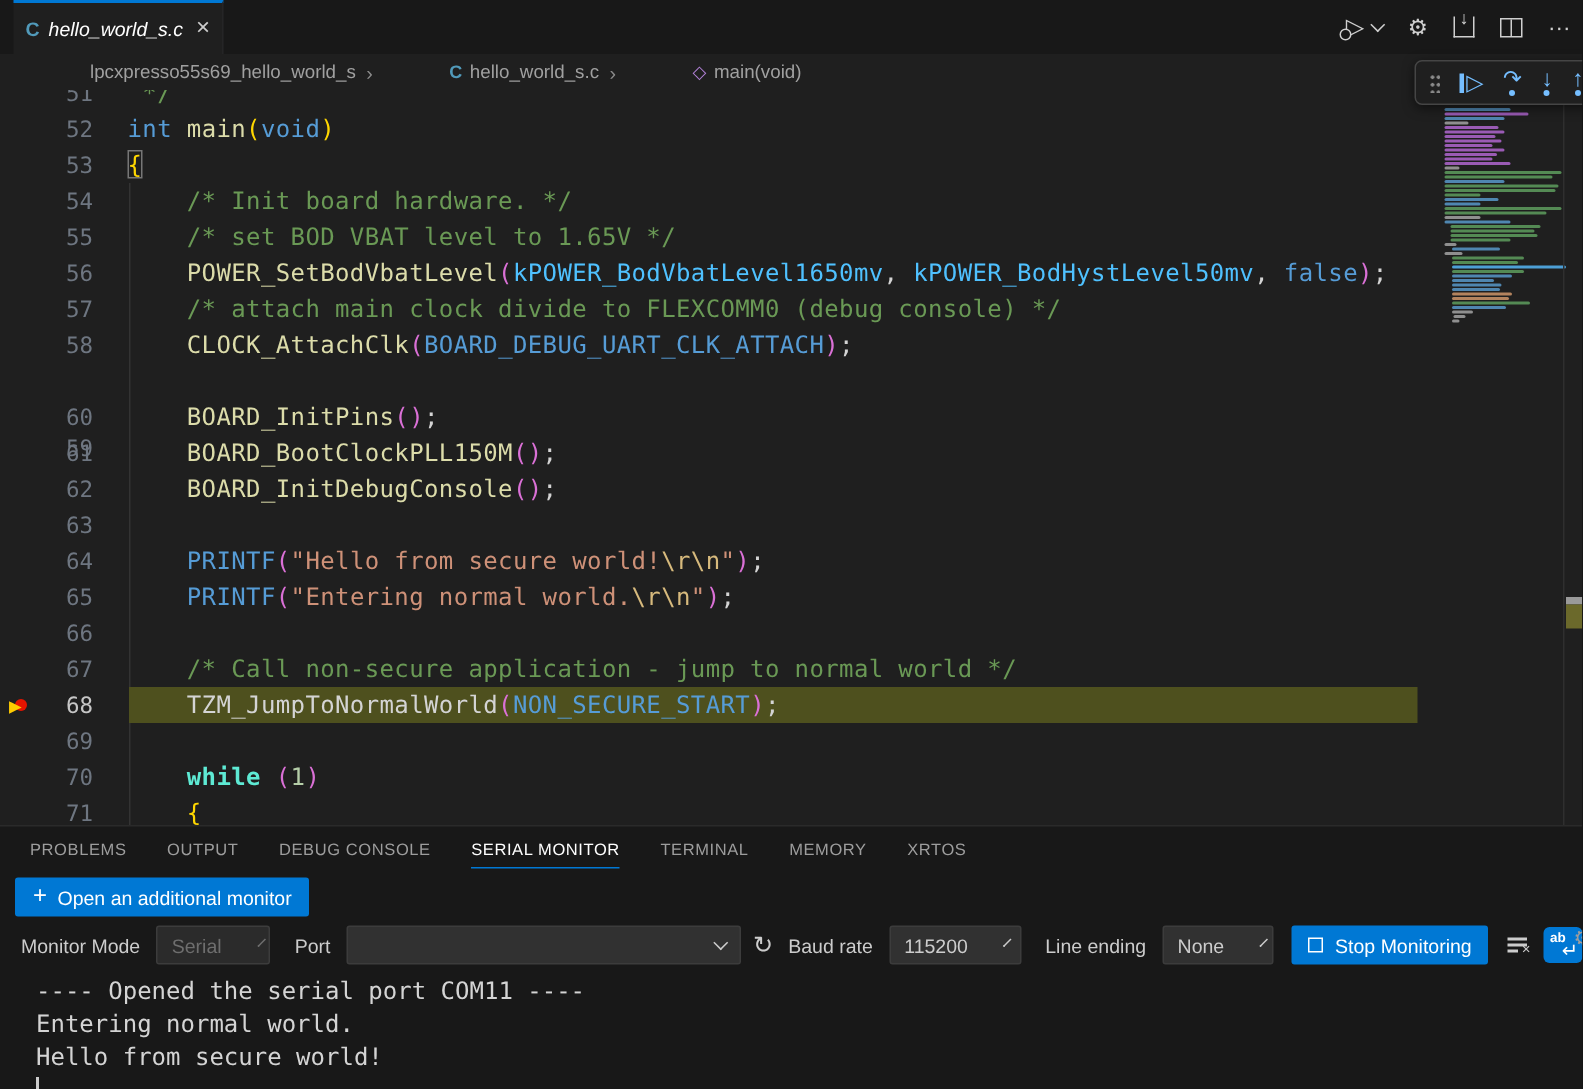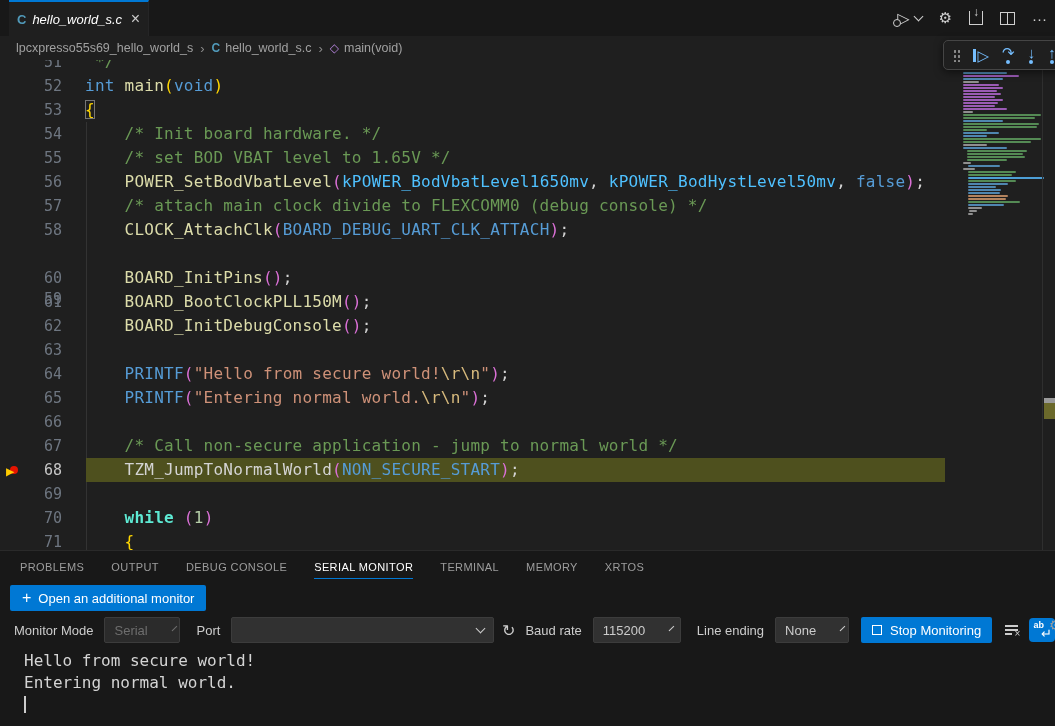"lpcxpresso55s69_hello_world_s" .bc-item { margin-left: none -> 44px }
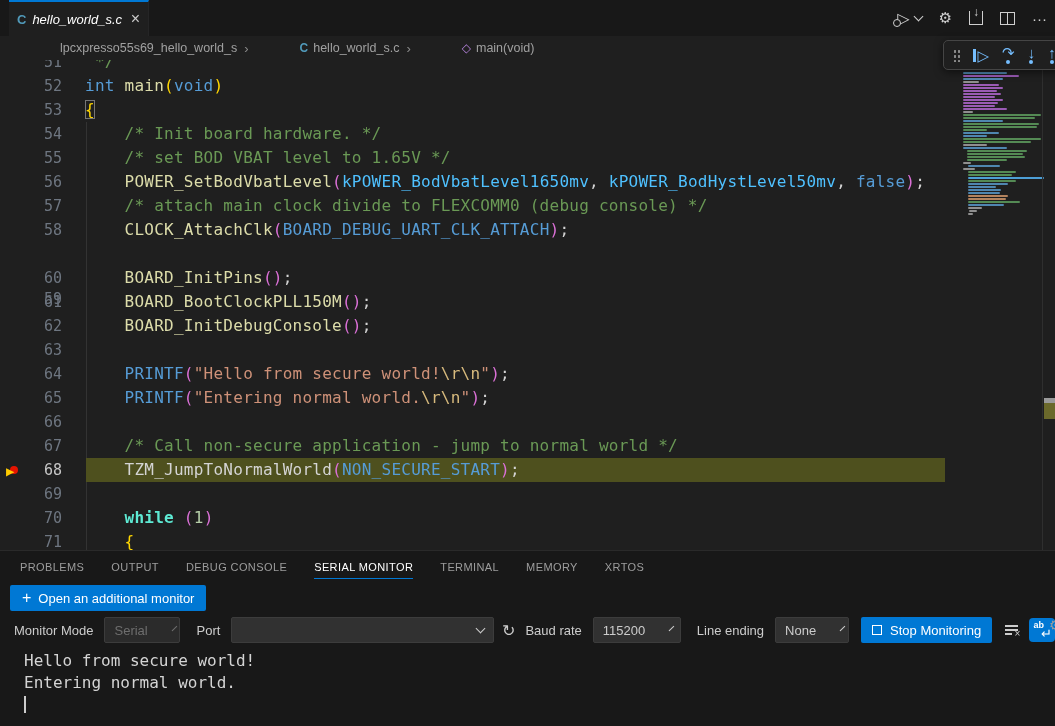"---- Opened the serial port" div { html: none -> <div>---- Opened the serial port COM11 ----</div> }
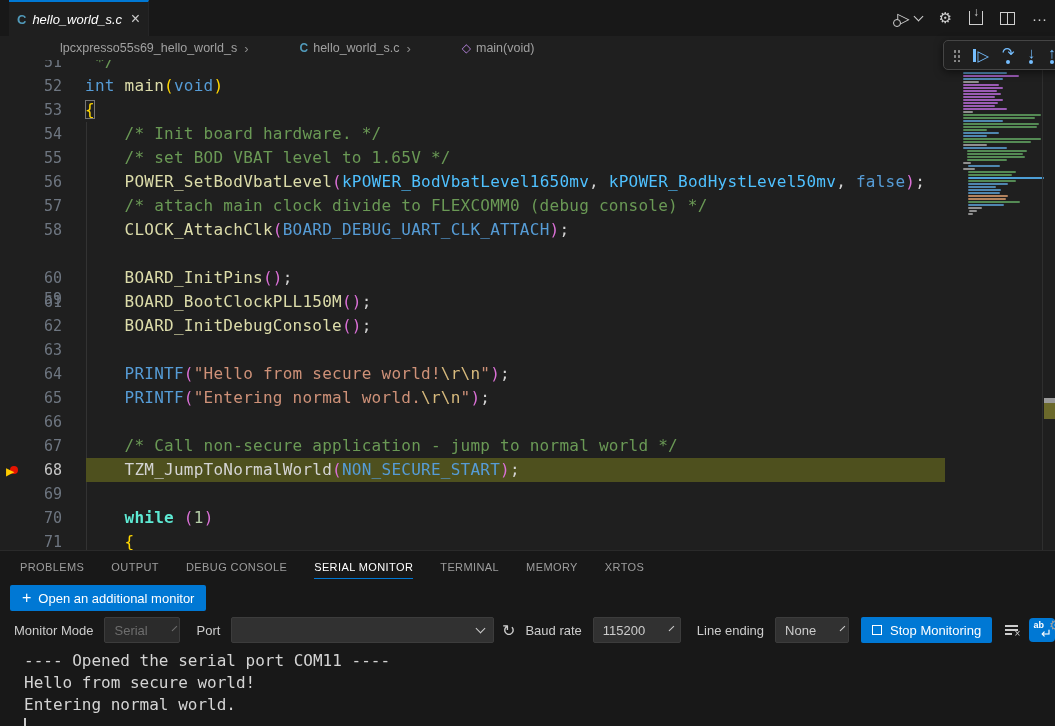"Hello from secure world!" div { order: before "Entering normal world." -> after "Entering normal world." }
